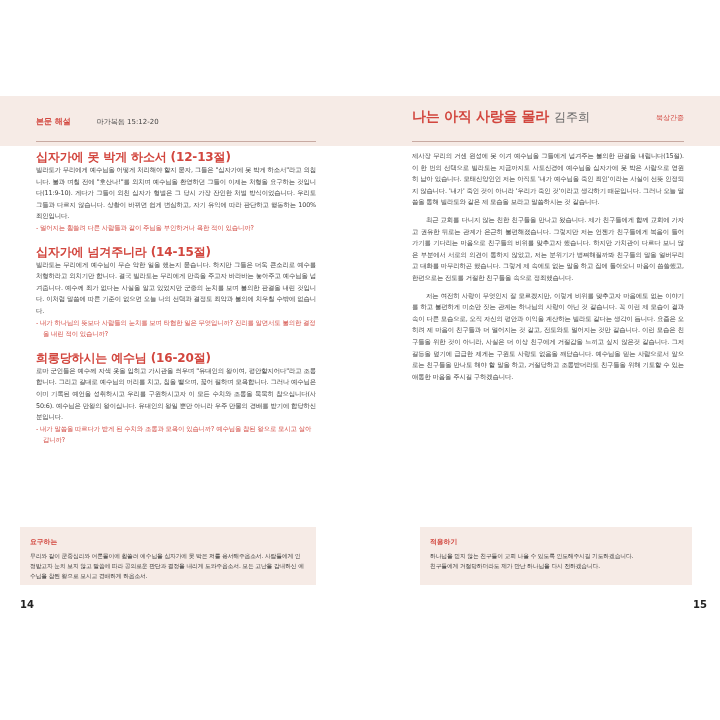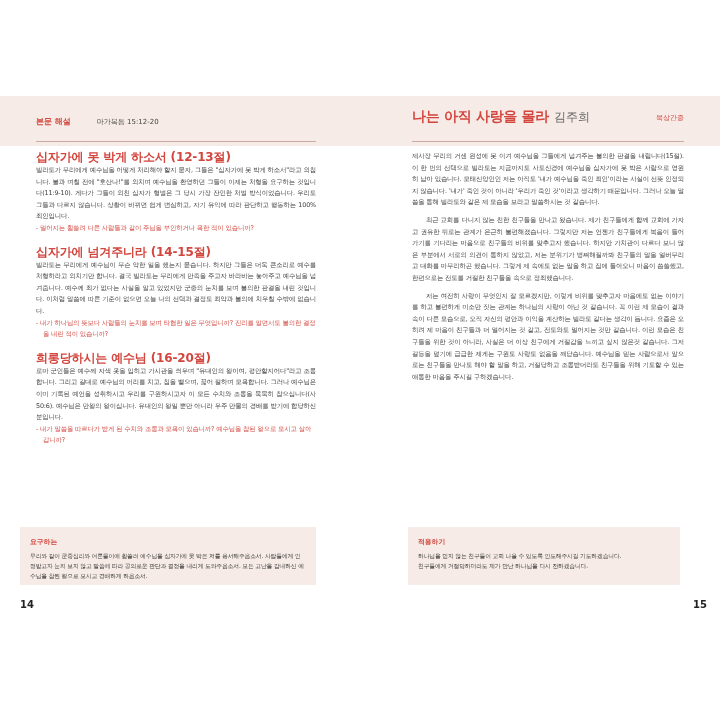"적용하기" .right .box { left: 48px -> 60px }
